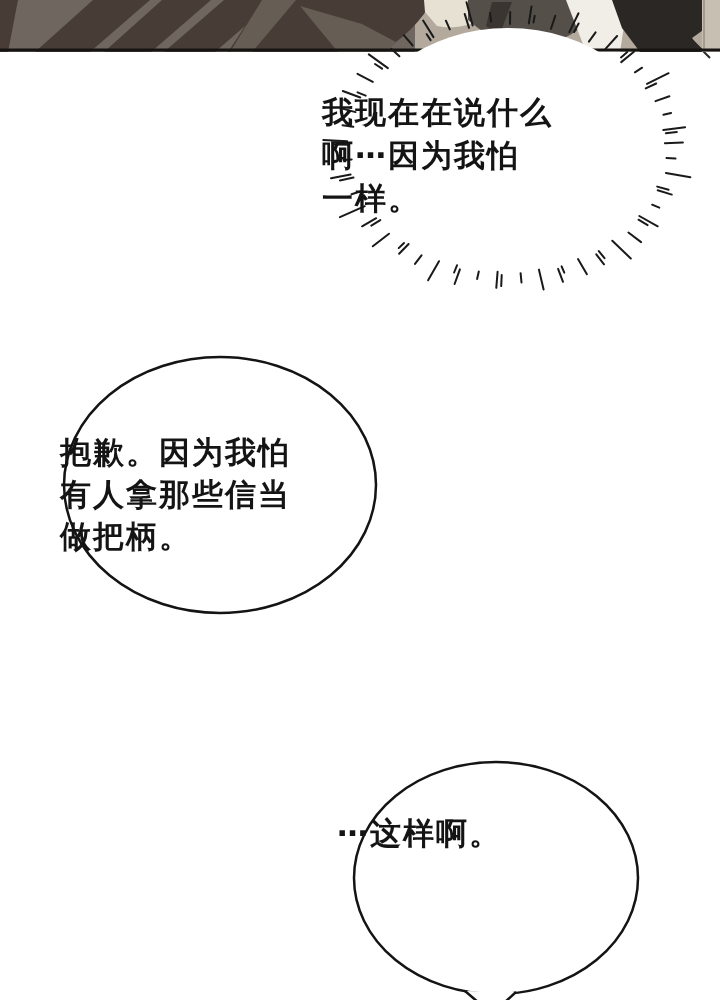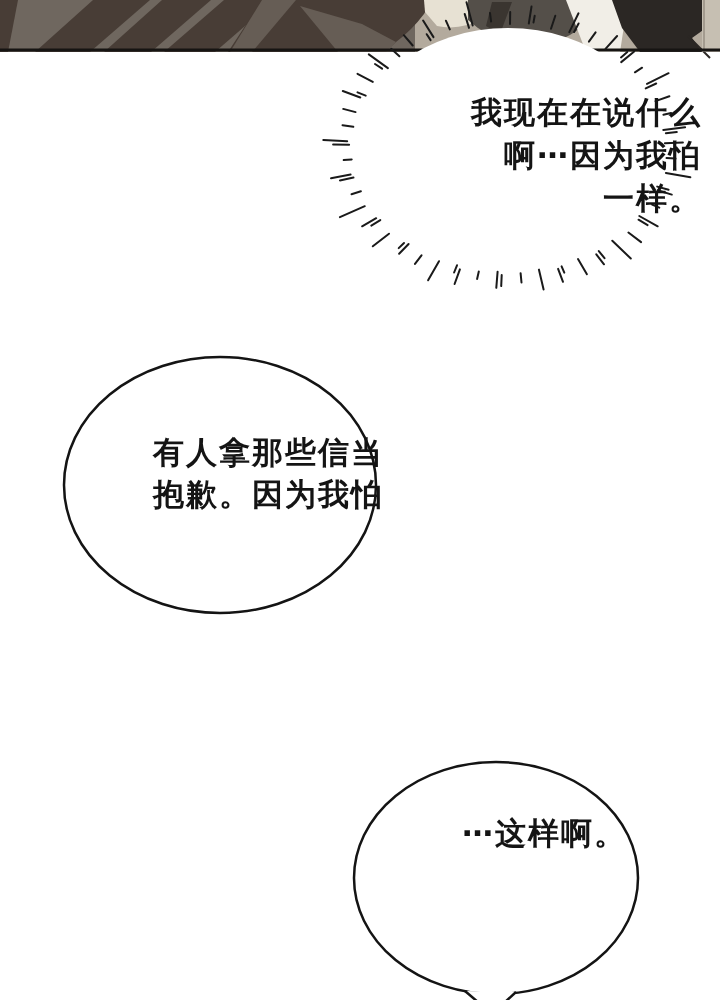"我现在在说什么" .bubble-text div { text-align: right -> left }
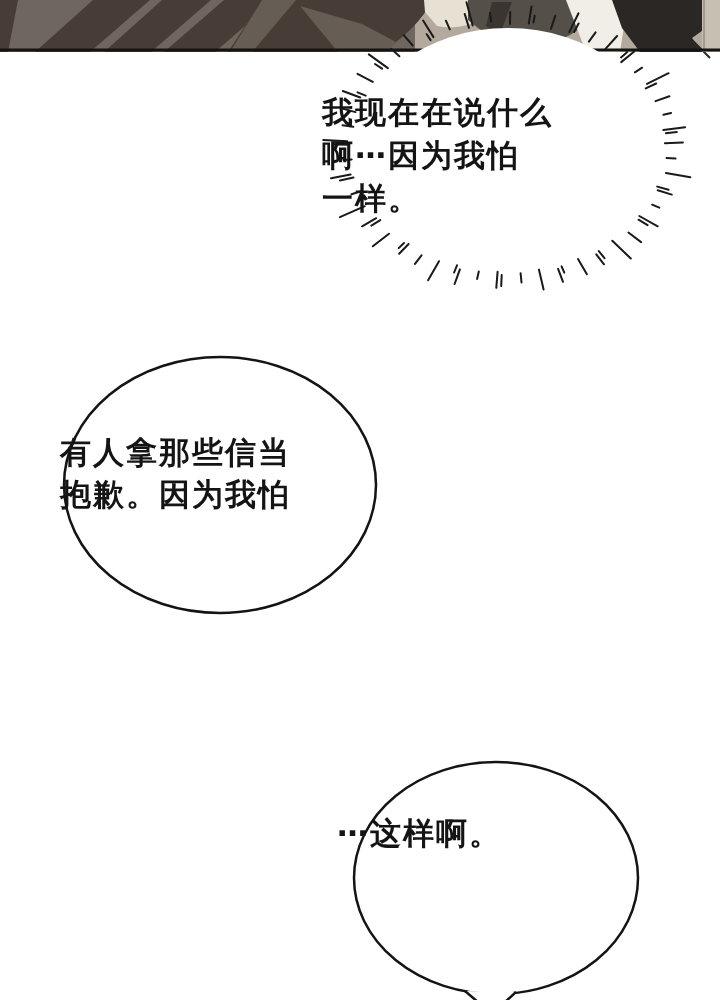"有人拿那些信当" div { order: before "抱歉。因为我怕" -> after "抱歉。因为我怕" }
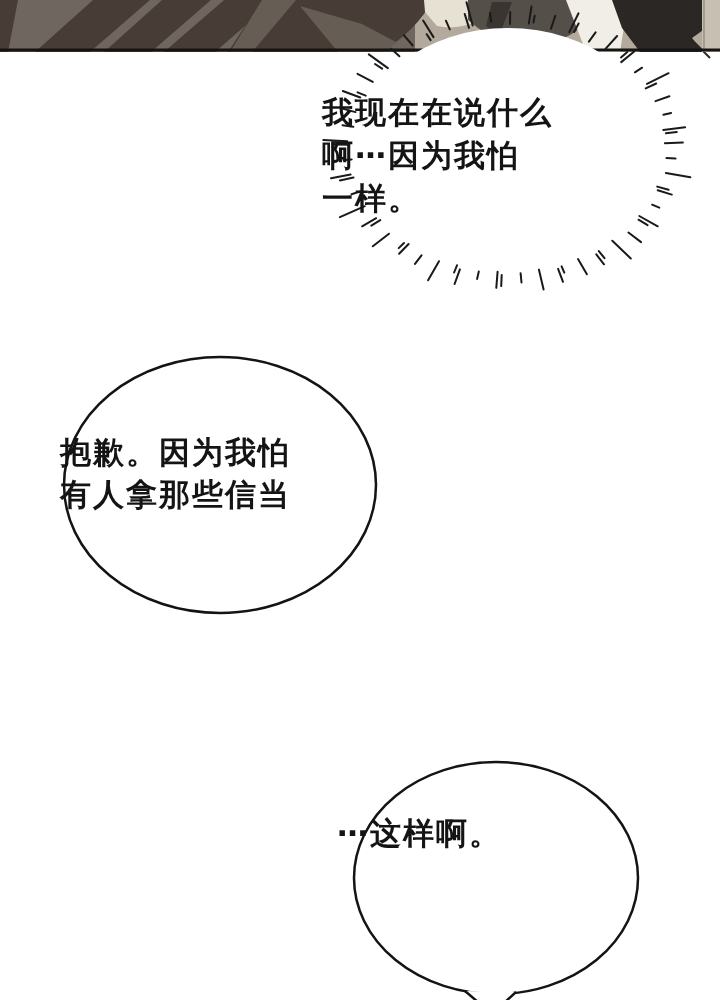"做把柄。" div { html: none -> <div>做把柄。</div> }
